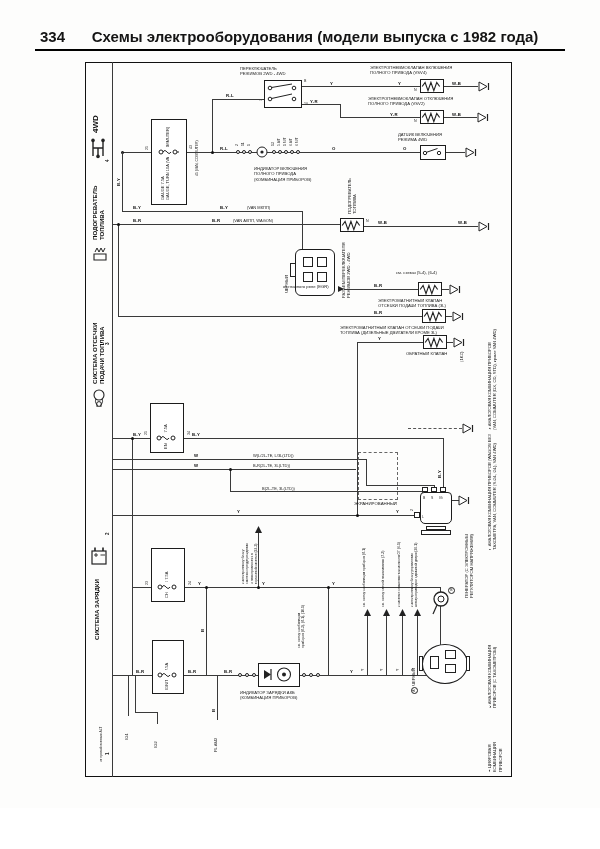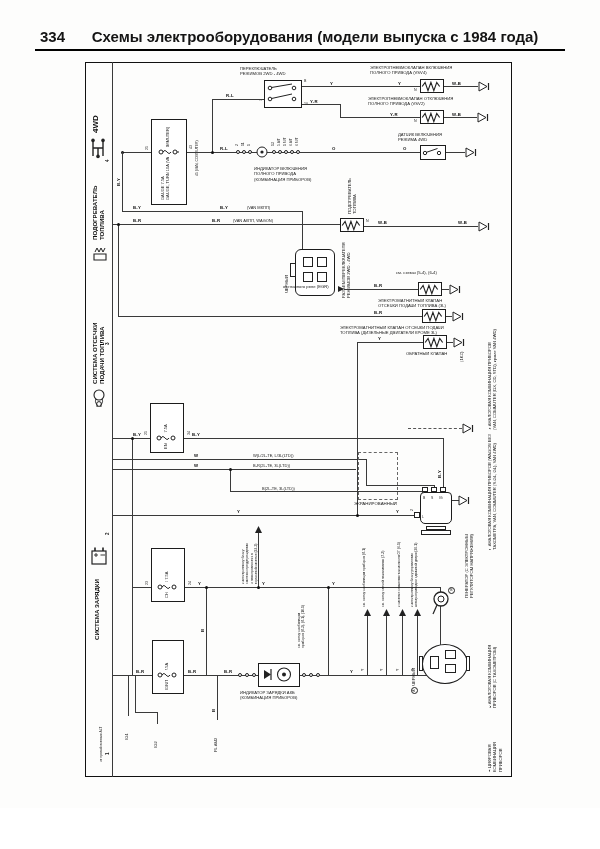"Схемы электрооборудования (модели" div.hdr-title { text: 1984 -> 1982 }
